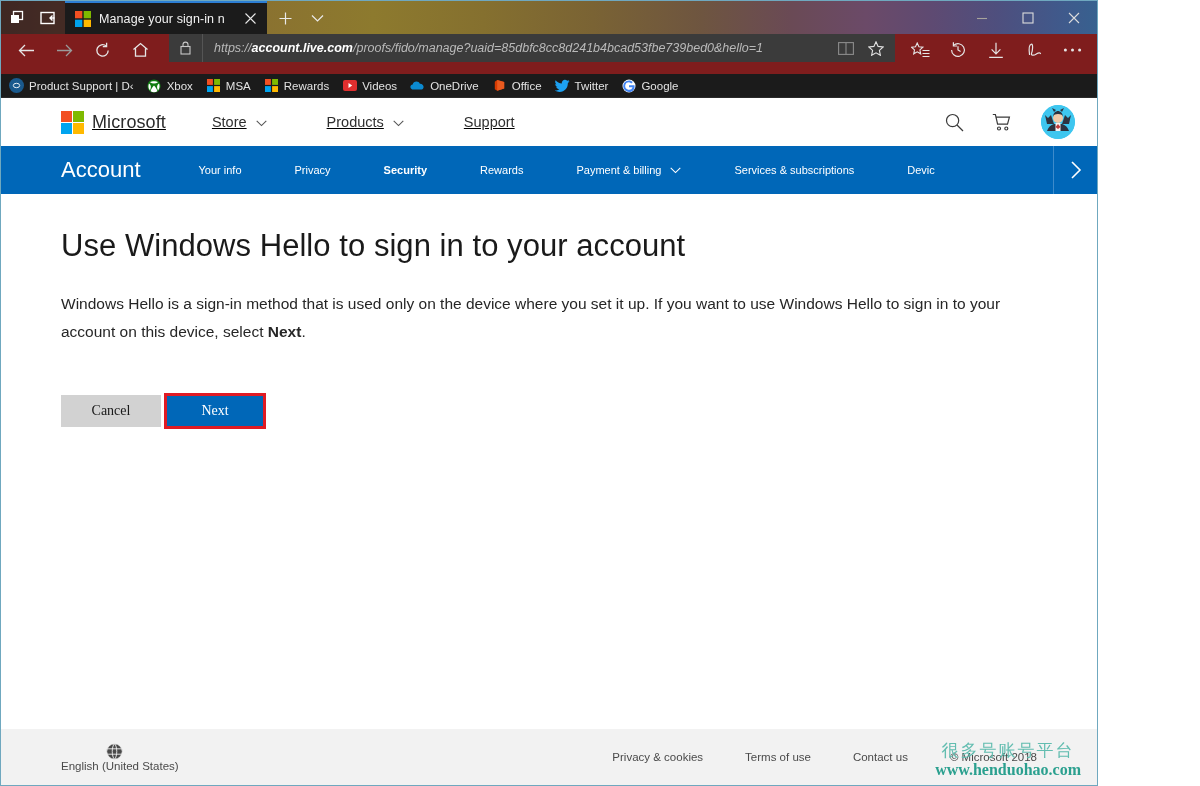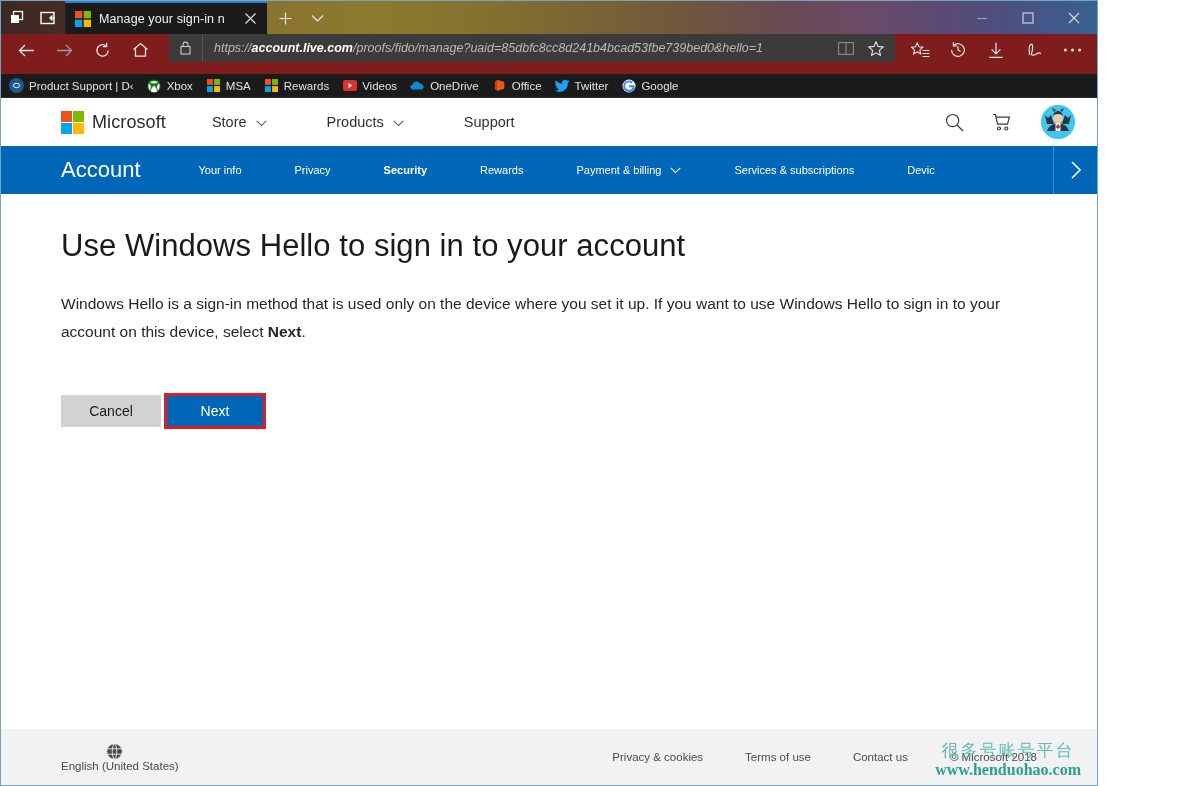"Microsoft" .ms-header { text-decoration: none -> underline }
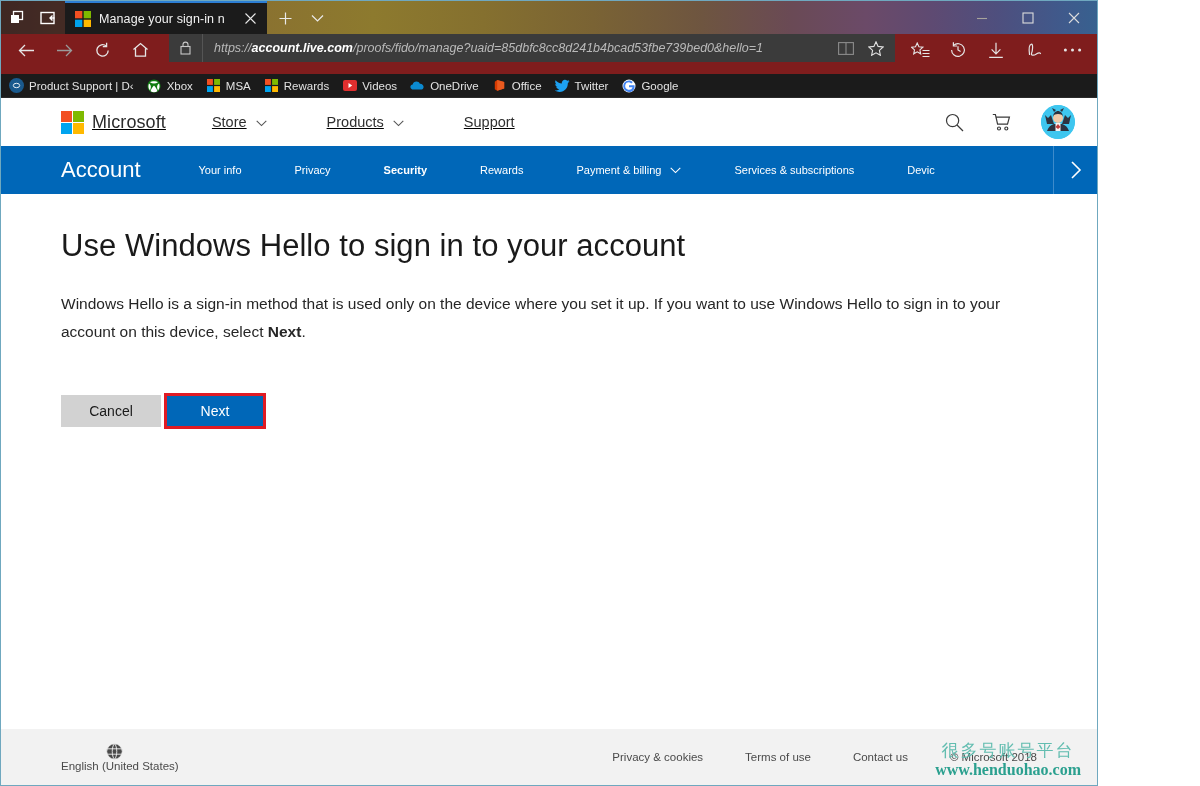"Cancel" .btn { font-family: Liberation Sans, sans-serif -> Liberation Serif, serif }
